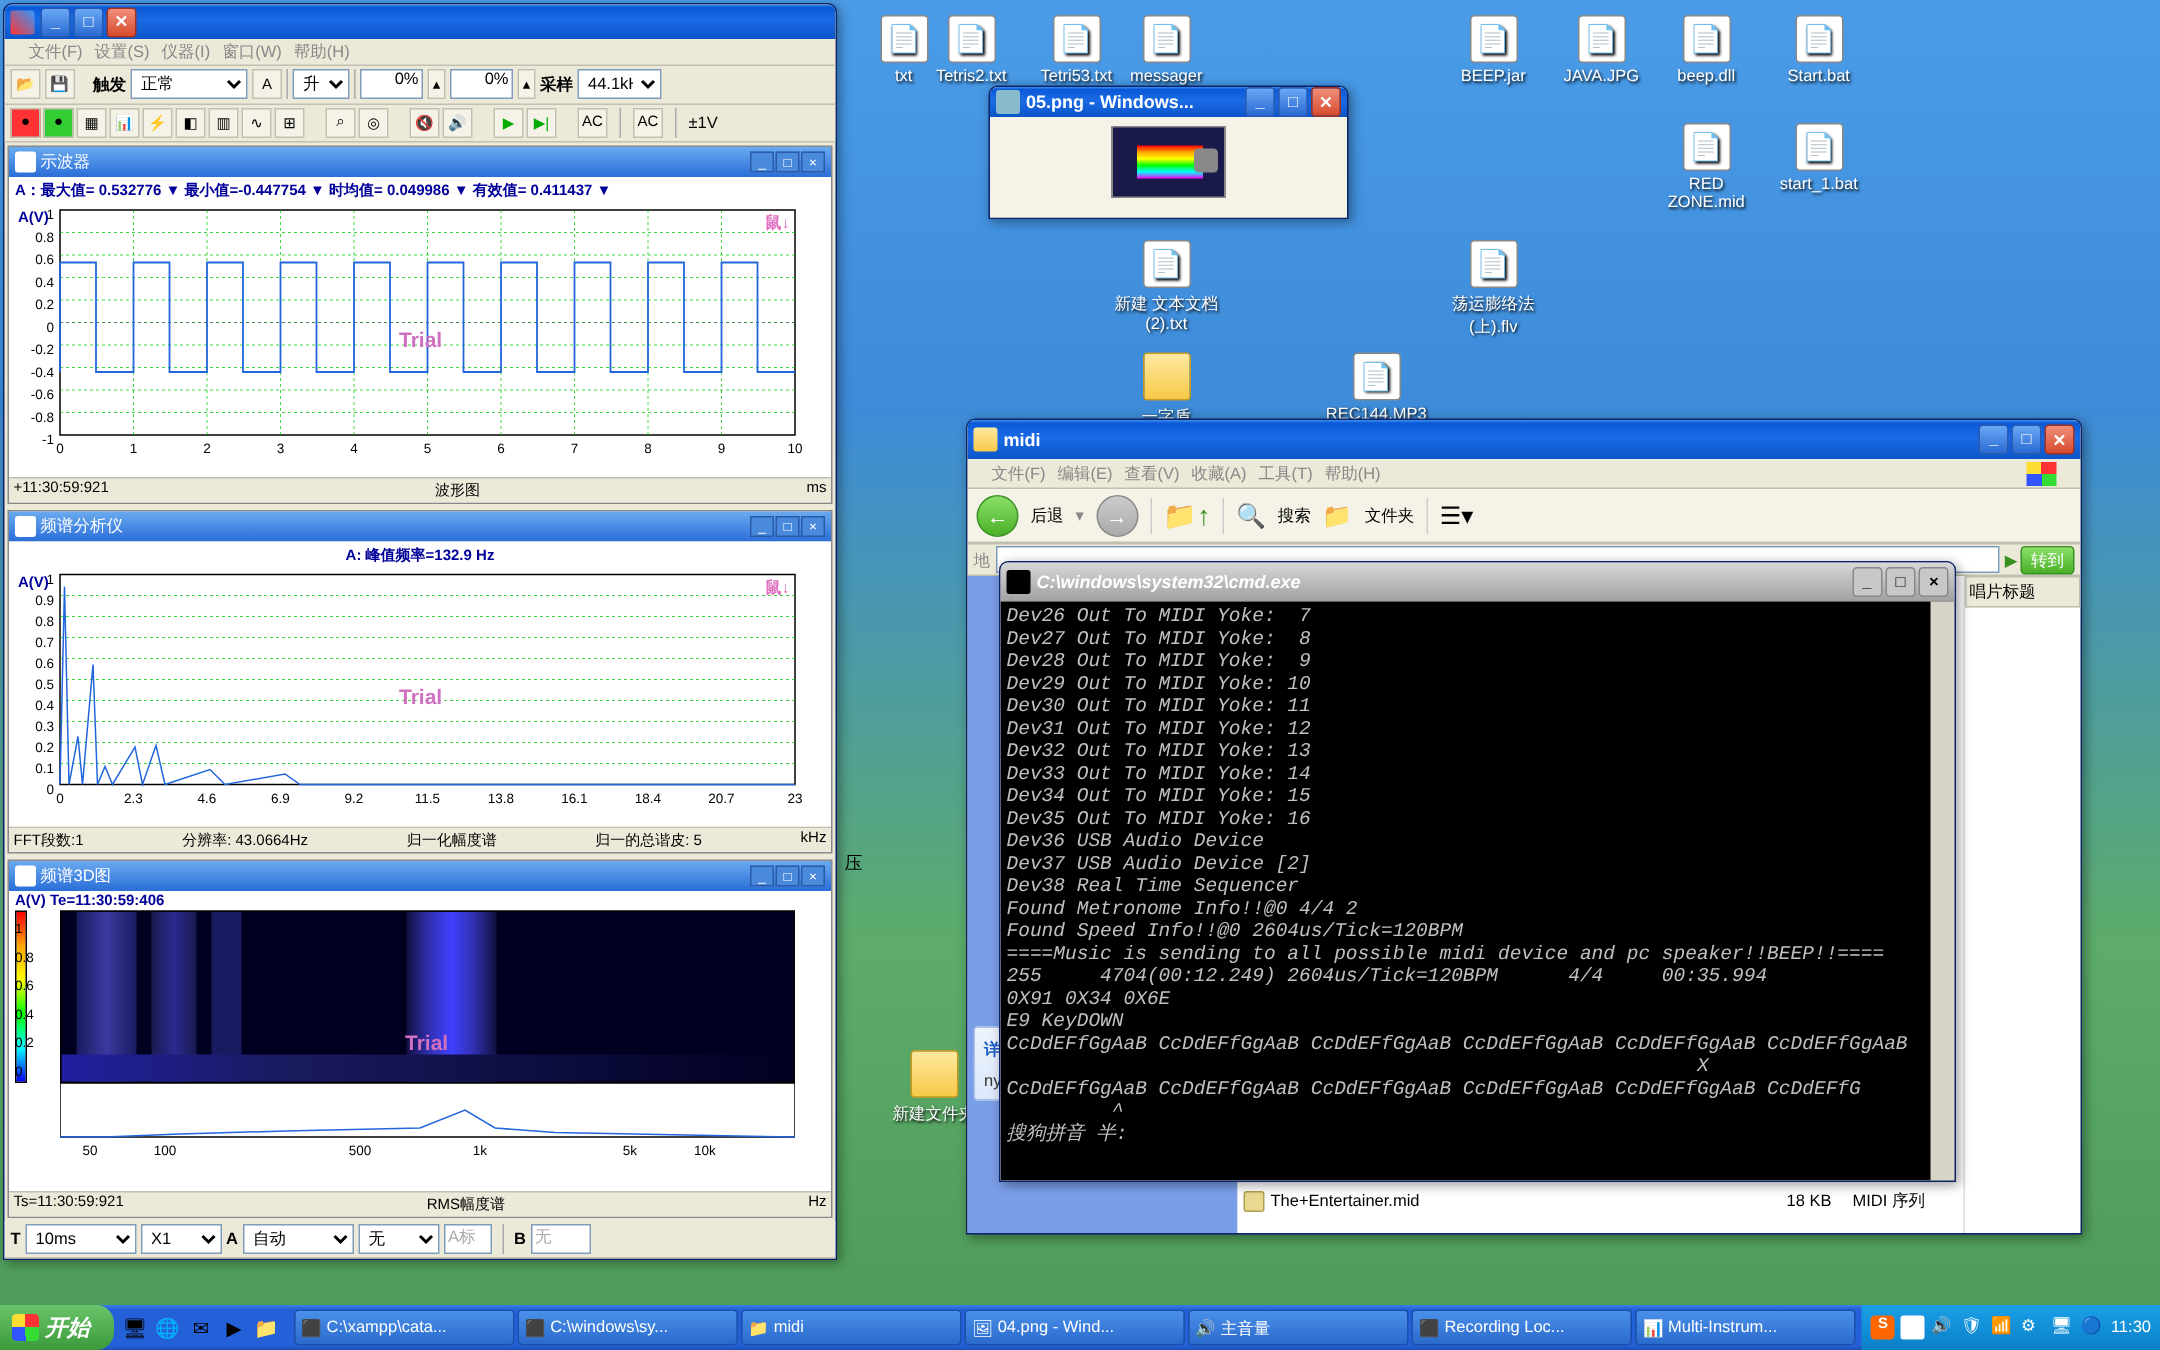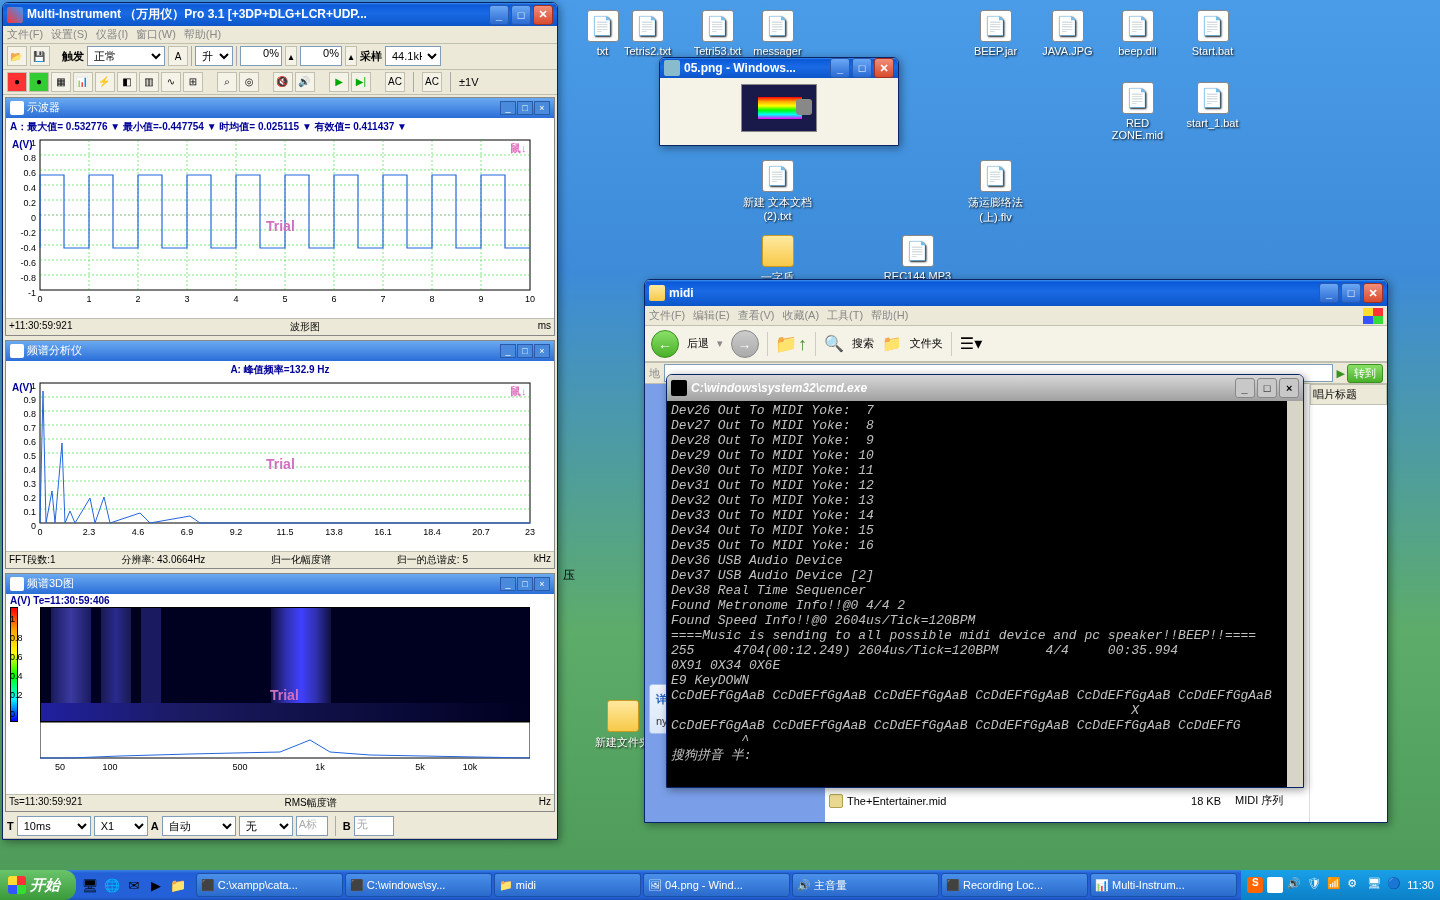"Multi-Instrument （万用仪）Pro 3.1" div.title { html: <div>Multi-Instrument （万用仪）Pro 3.1 [+3DP+DLG+LCR+UDP...</div> -> none }
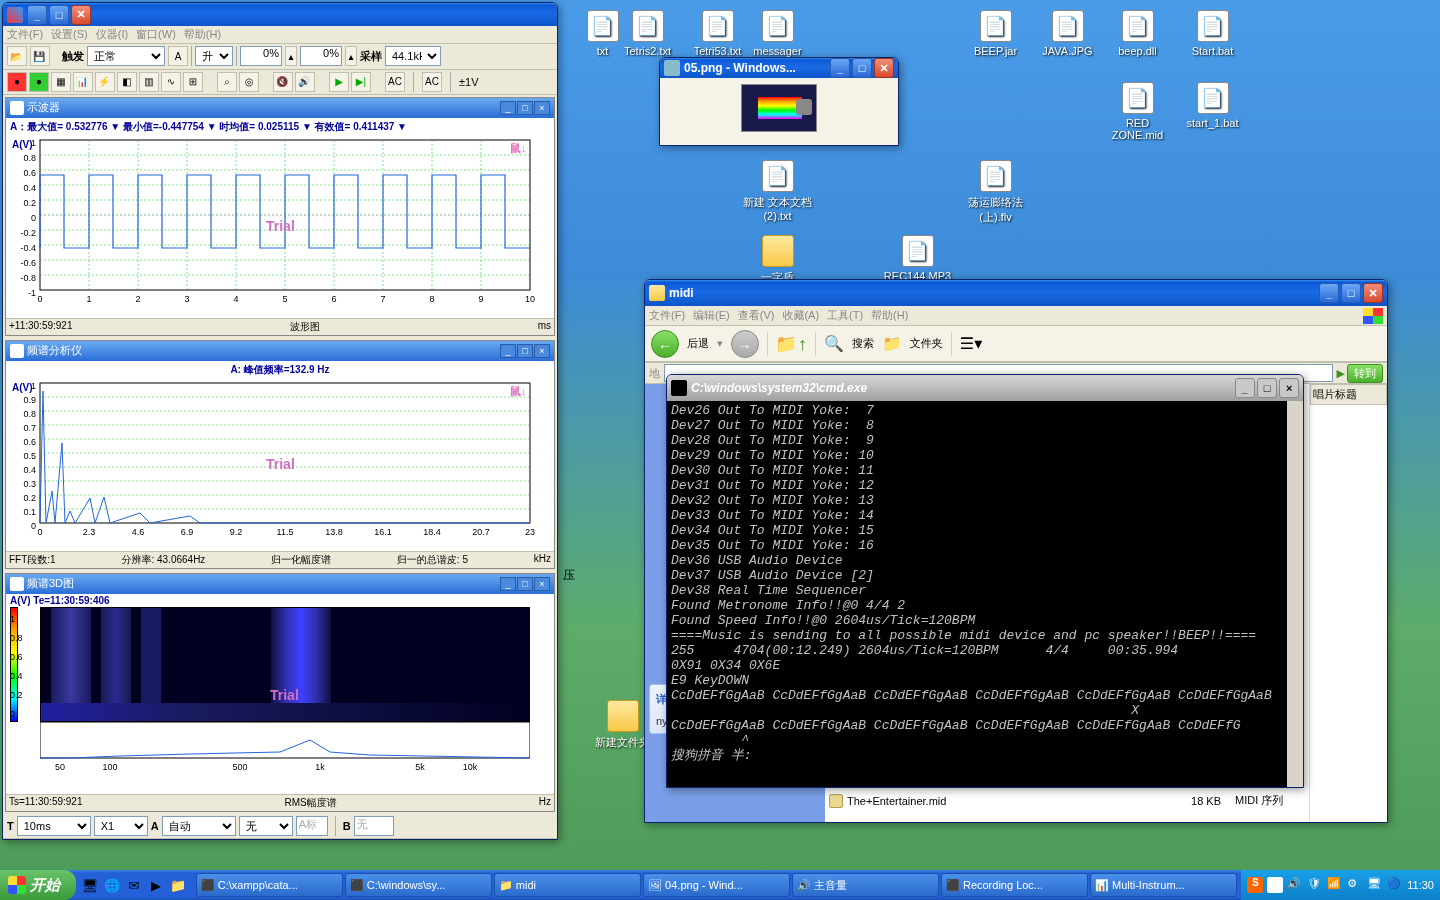"文件(F)" .menubar { padding: 0 4px -> 0 16px }
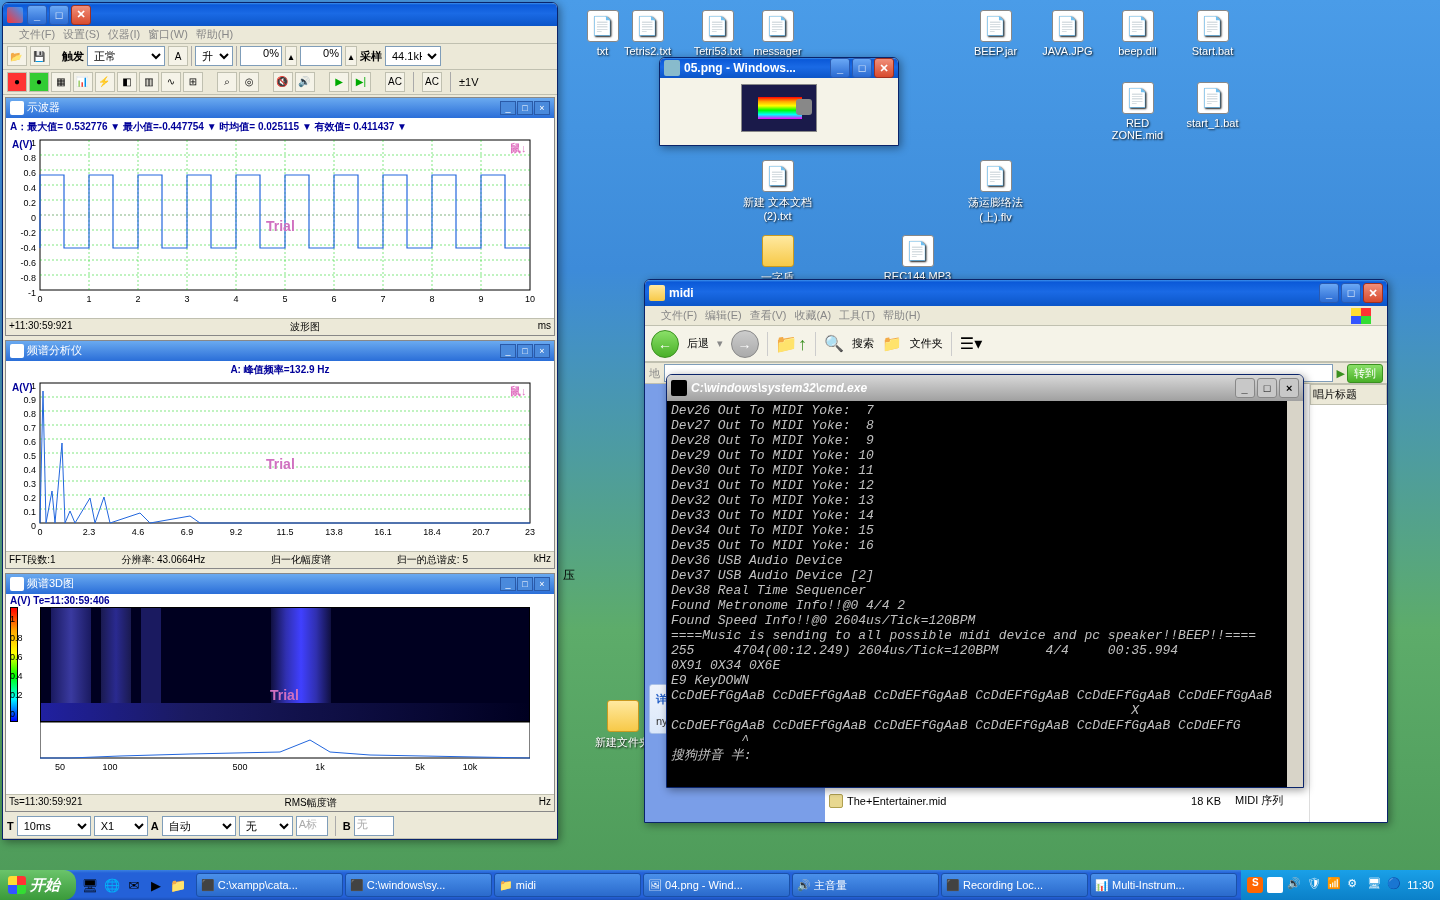"A：最大值= 0.532776 ▼ 最小值=-0.447754 ▼" div { text: 0.025115 -> 0.049986 }
